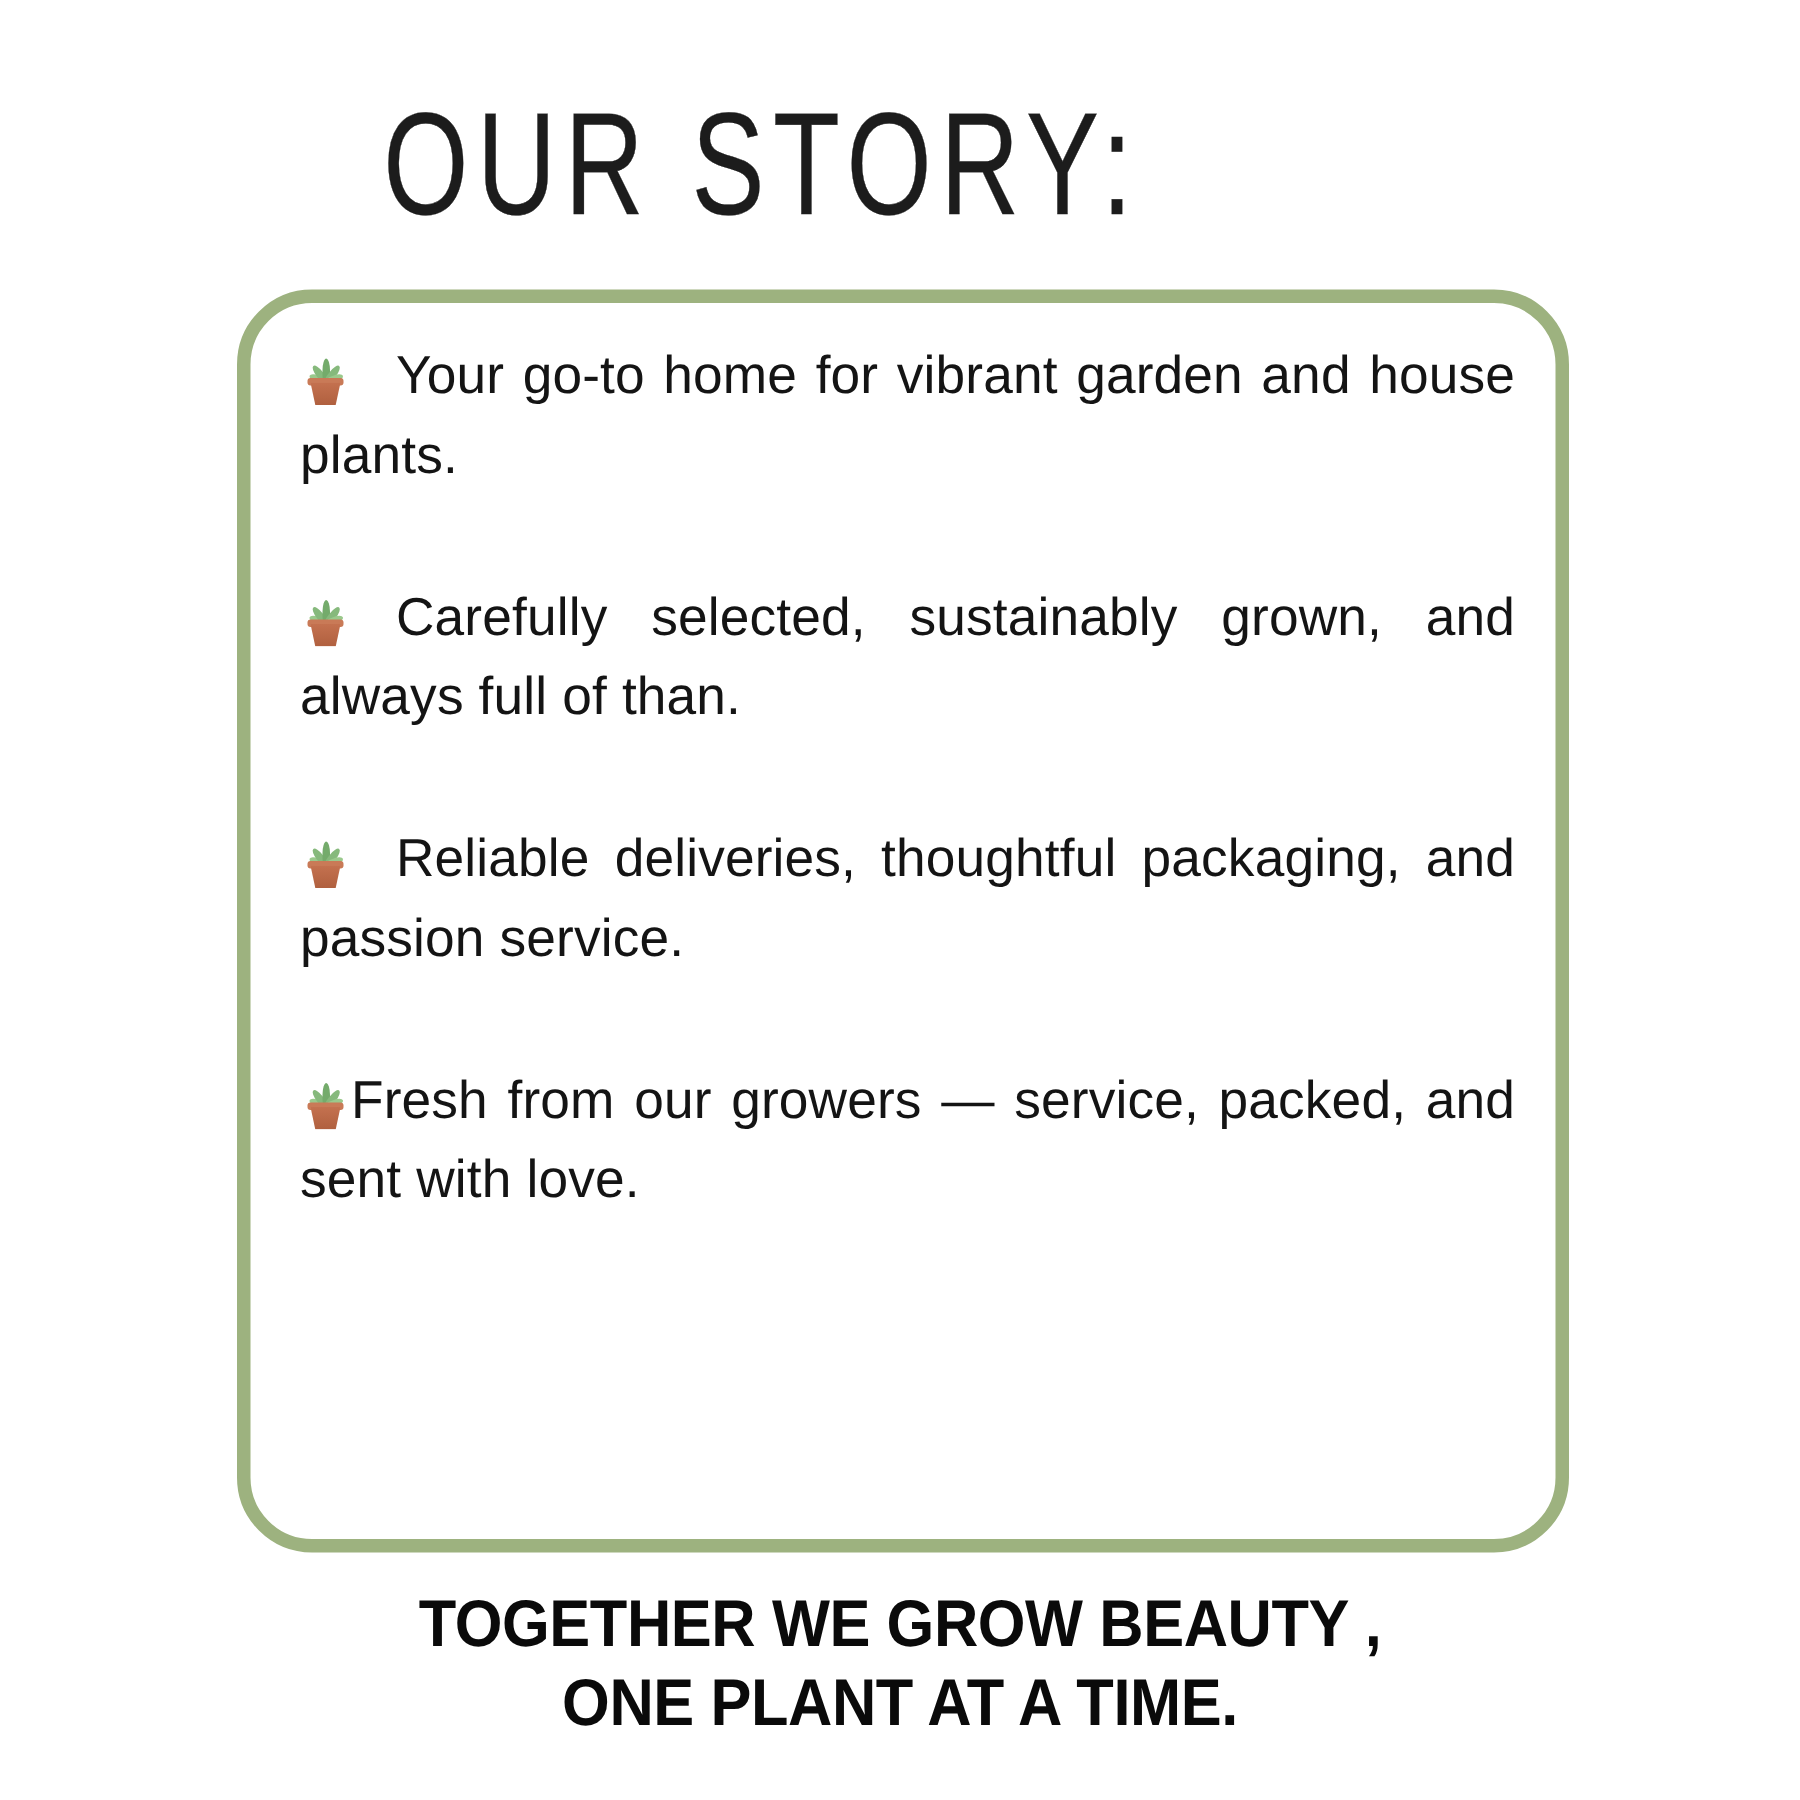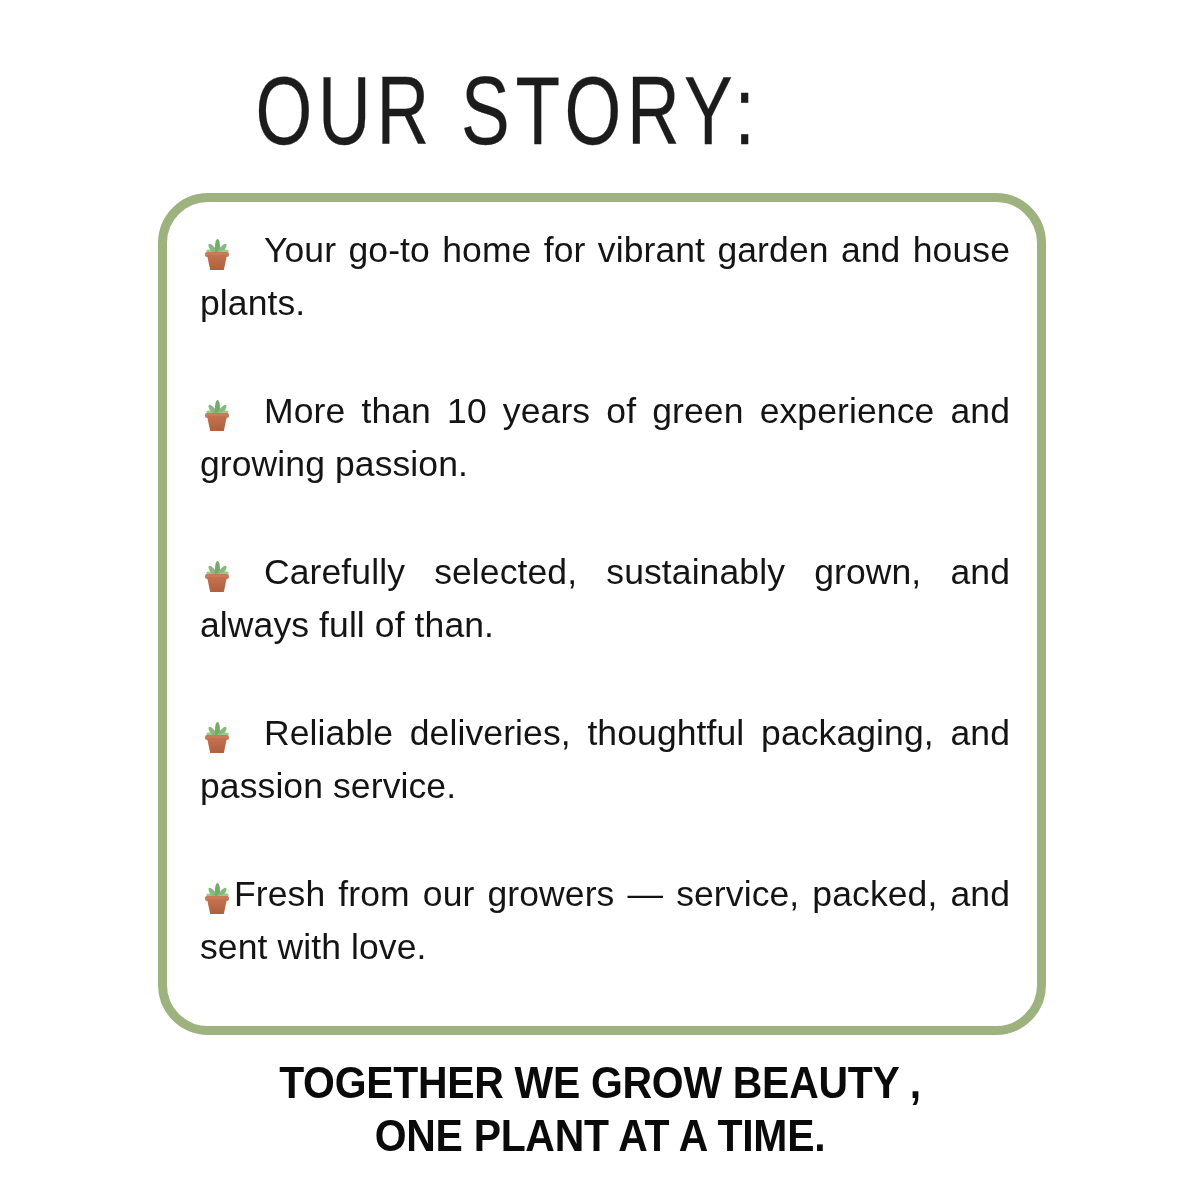"More than 10 years of" p.bullet { html: <p> <span> <span></span><span></span><span></span><span></span><span></span> <span></span><span></span> </span><span></span><span>More than 10 years of green experience and growing passion.</span> </p> -> none }
